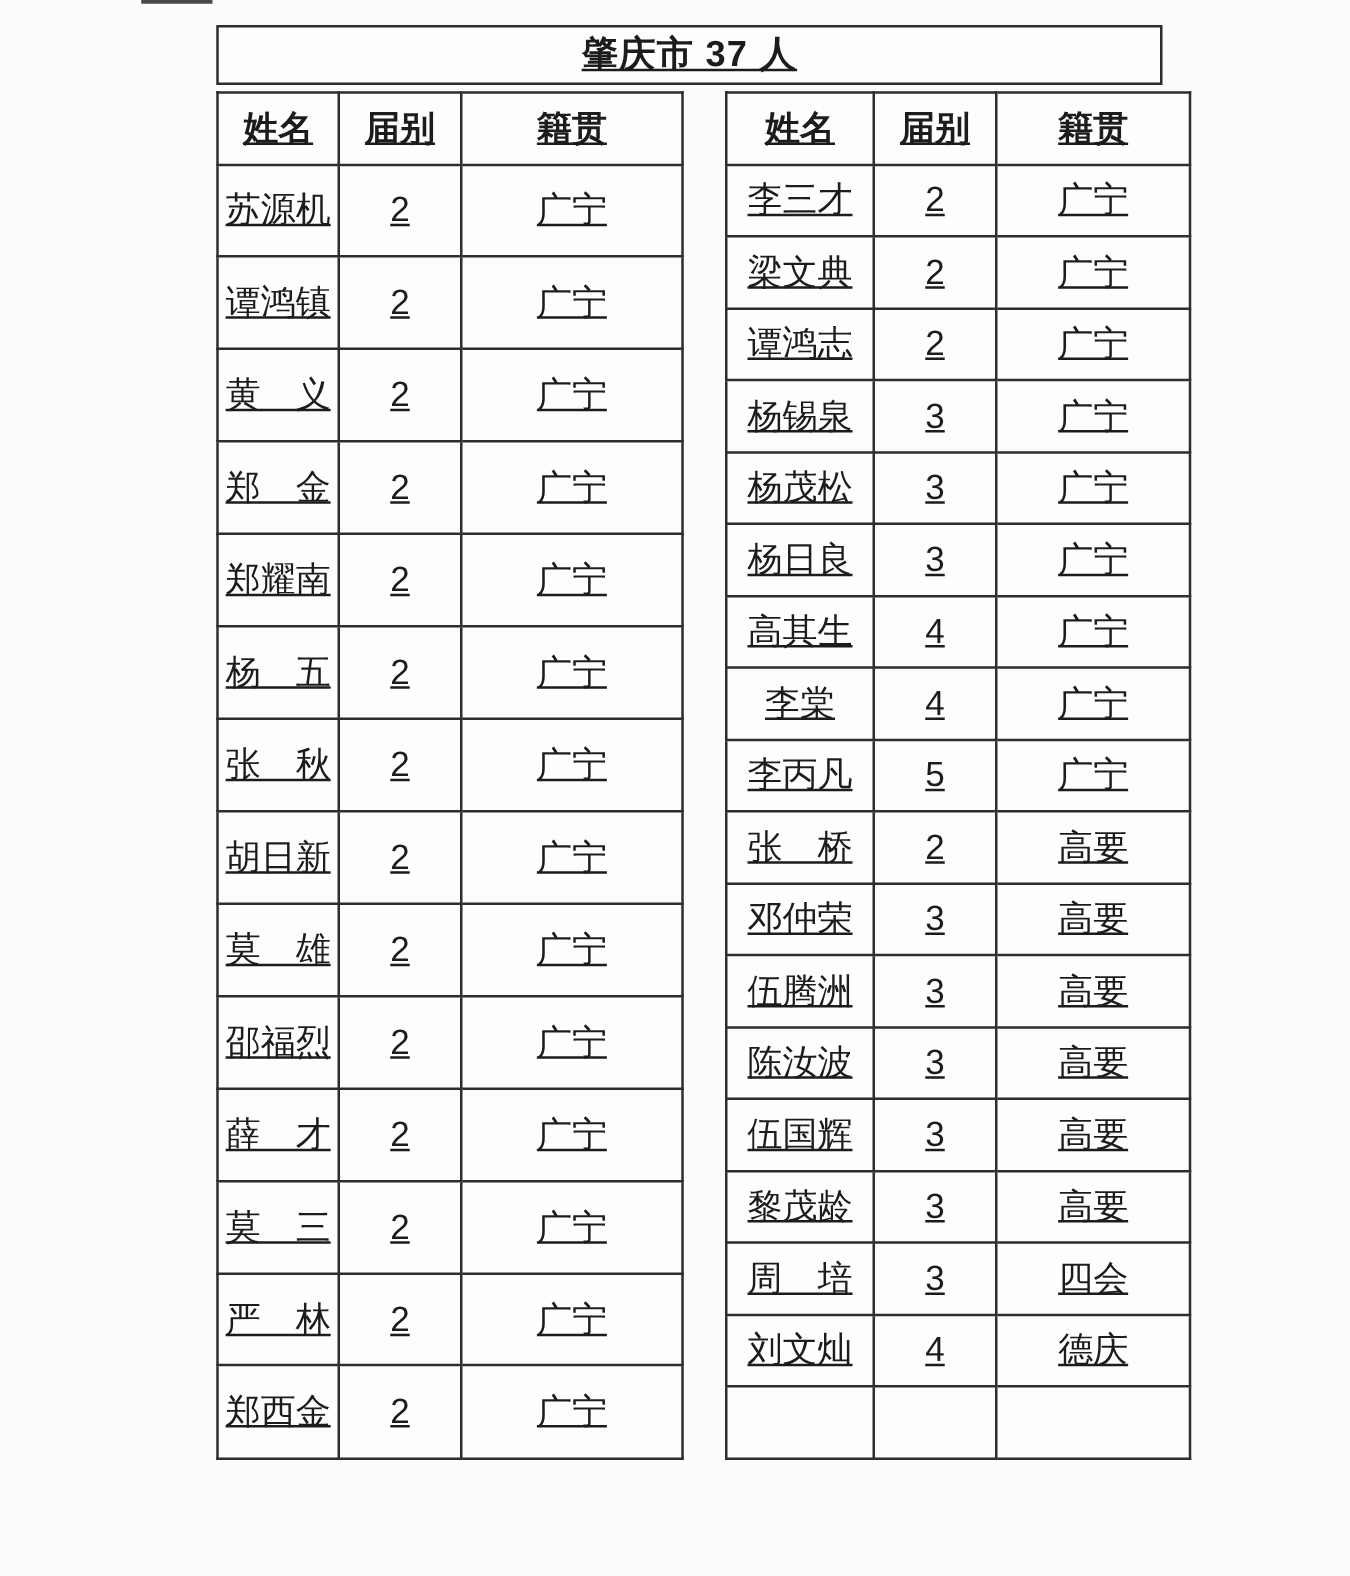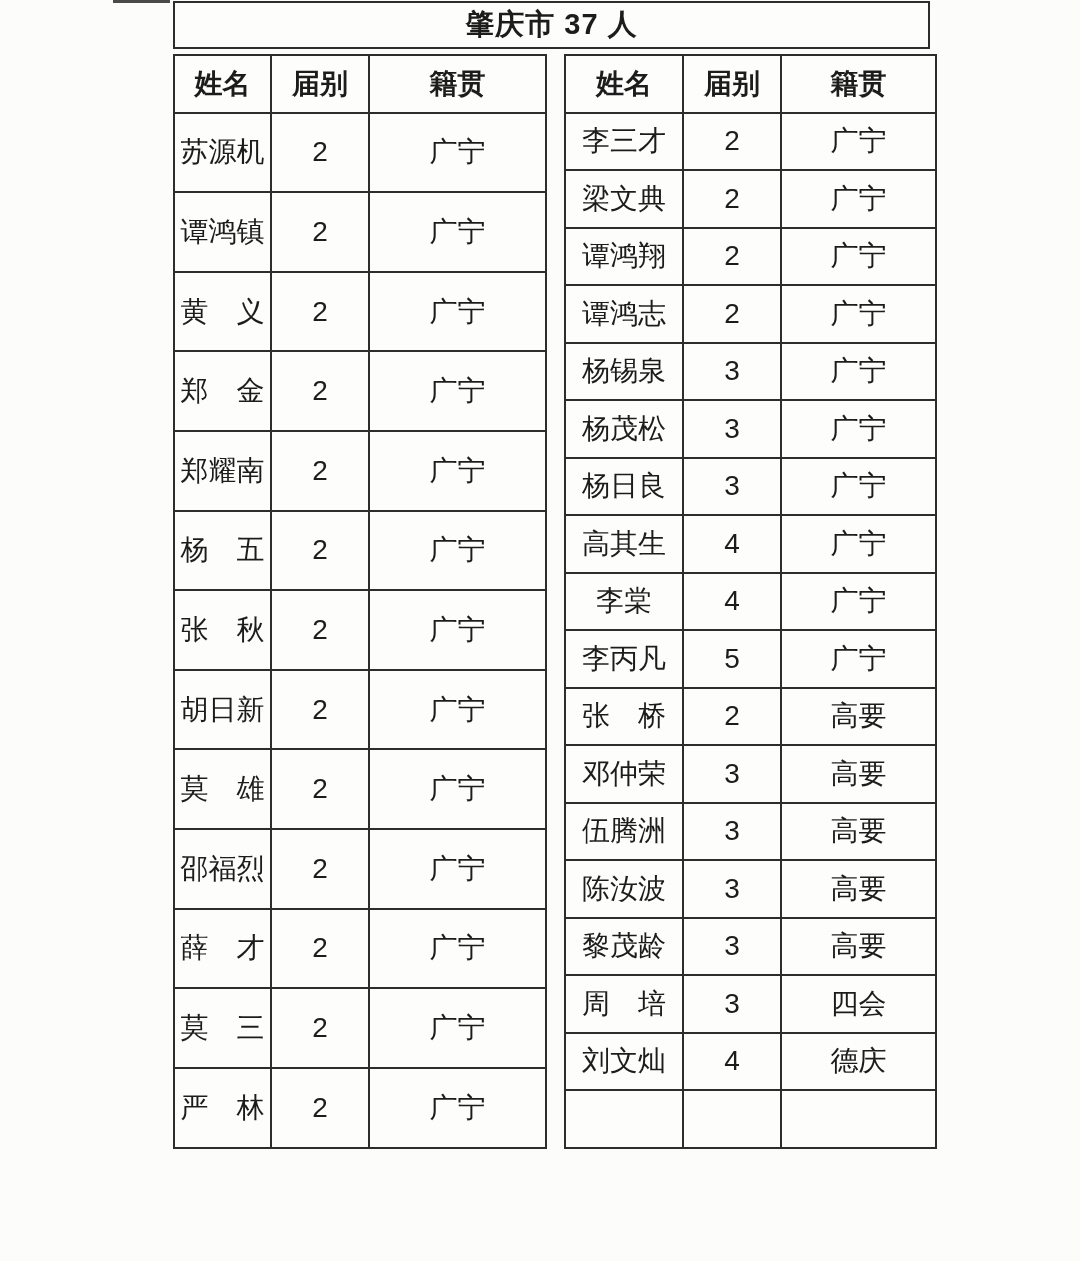"肇庆市 37 人" .sheet { text-decoration: none -> underline; top: 1px -> 20px }
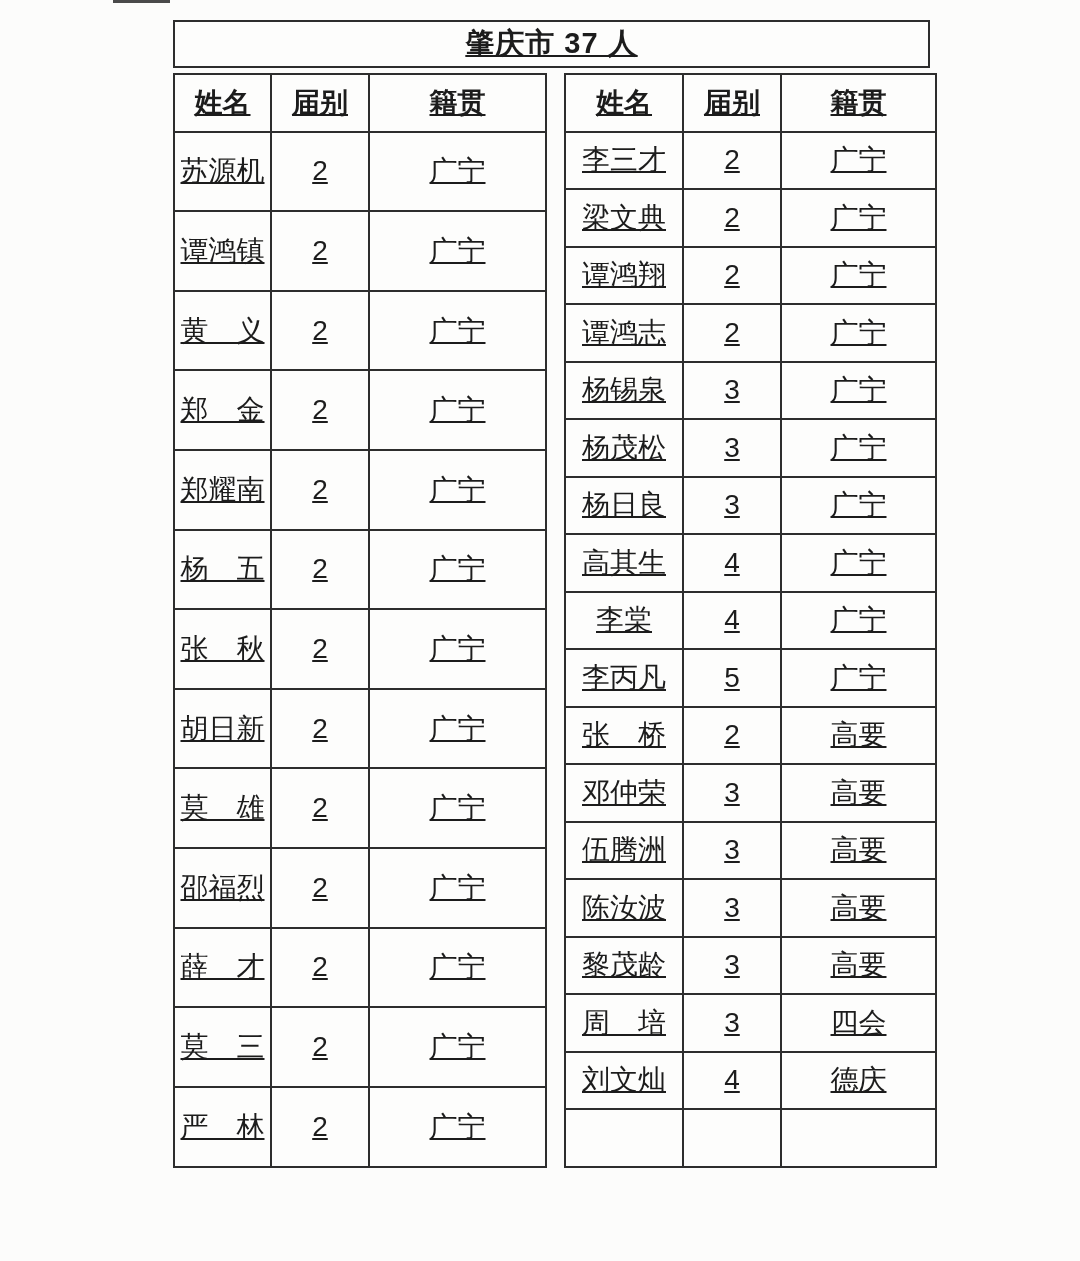"姓名" .tables { gap: 17px -> 33px }
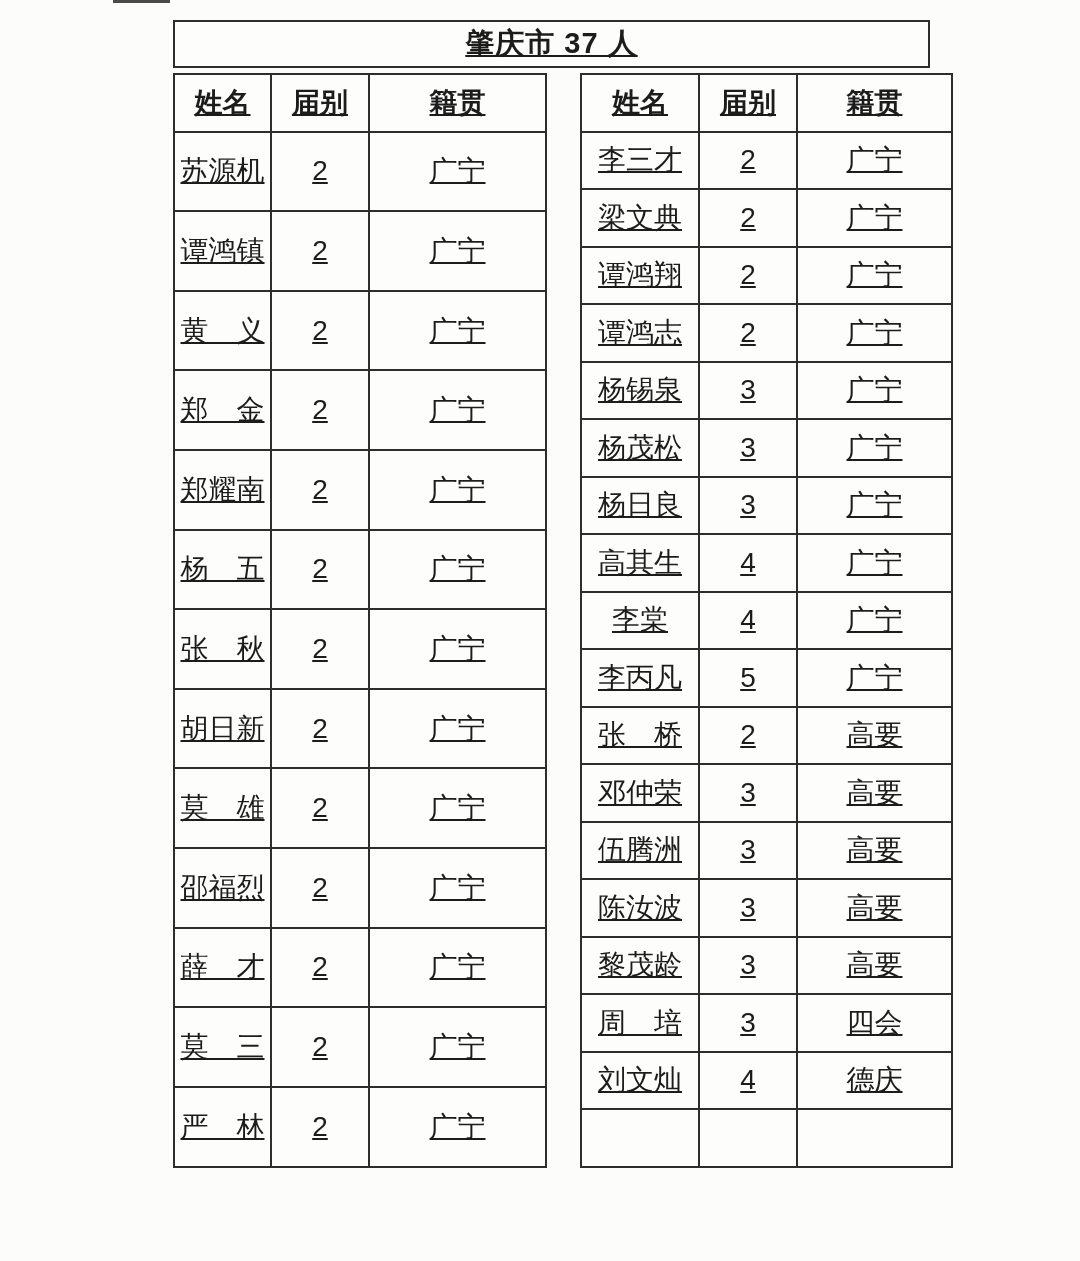"谭鸿翔" tr { html: <tr> <td>谭鸿翔</td> <td>2</td> <td>广宁</td> </tr> -> none }
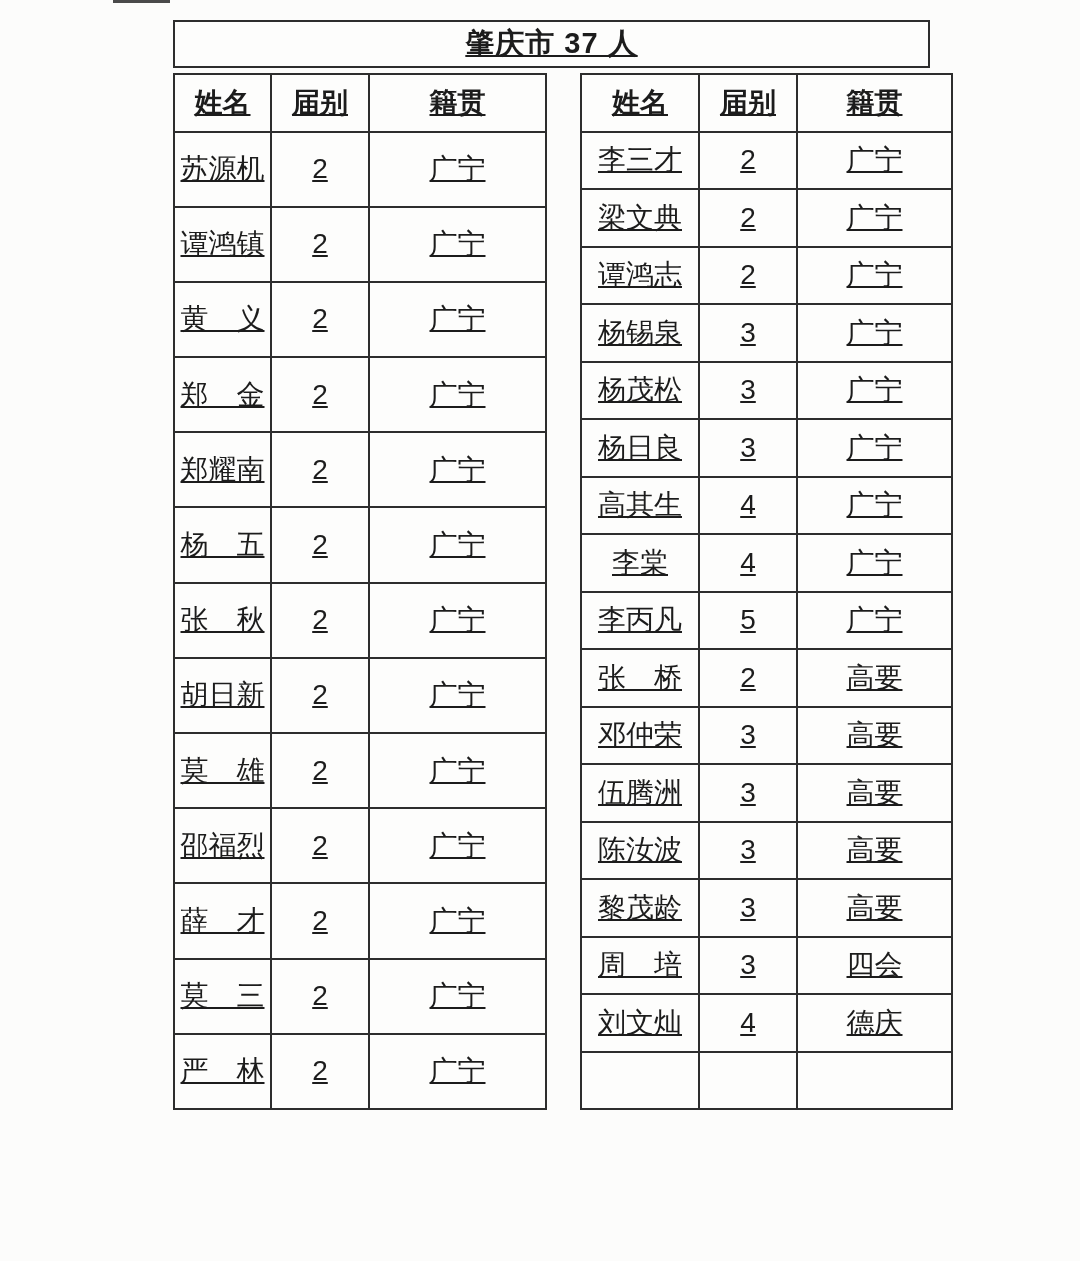"伍国辉" tr { html: none -> <tr> <td>伍国辉</td> <td>3</td> <td>高要</td> </tr> }
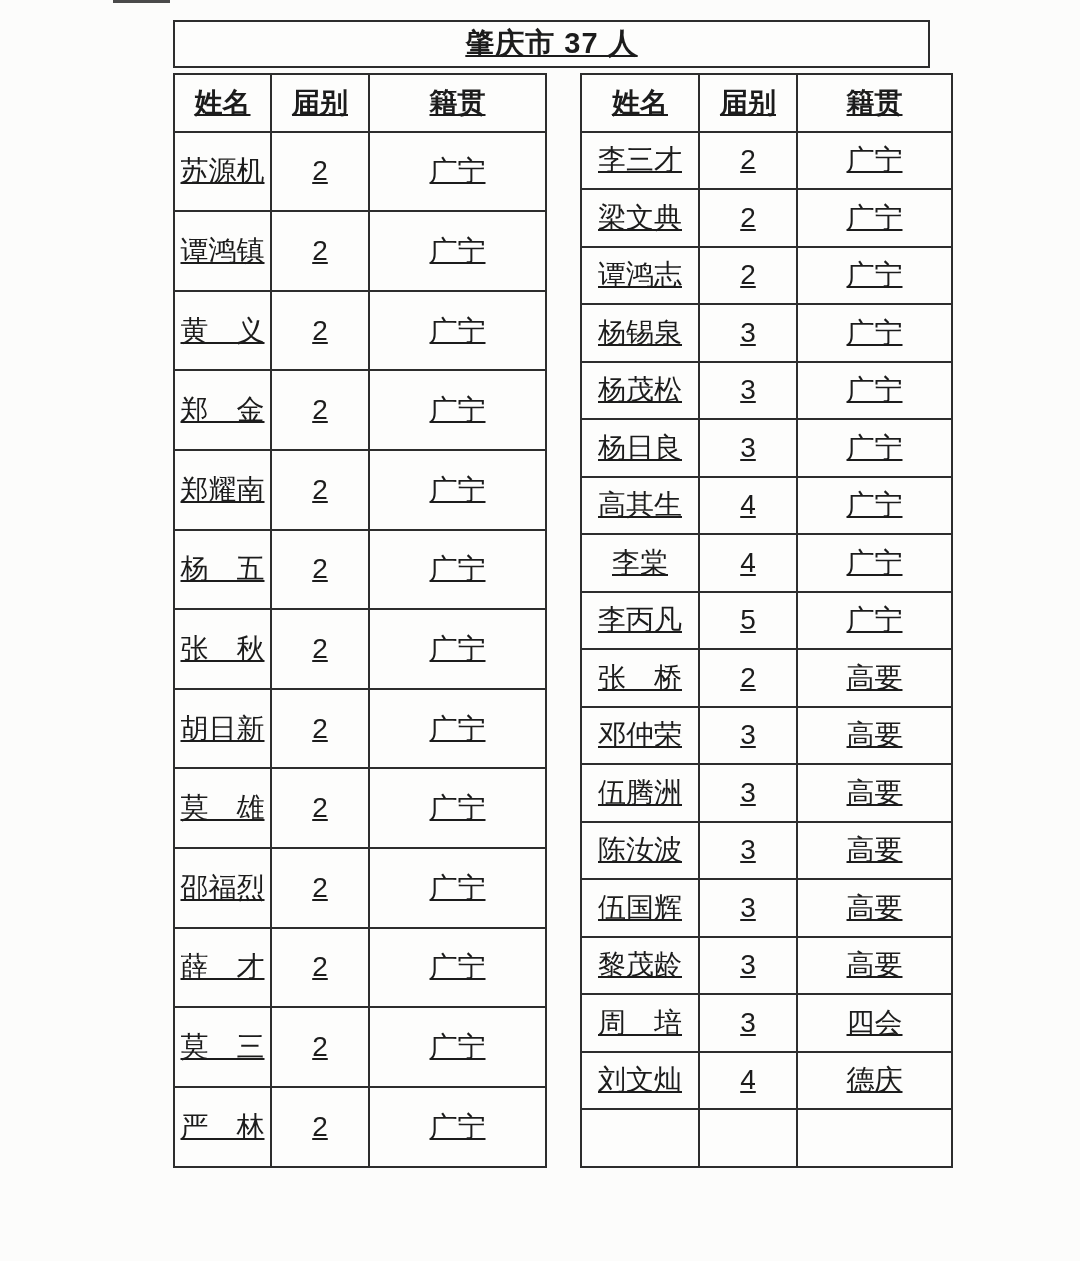"郑西金" tr { html: none -> <tr> <td>郑西金</td> <td>2</td> <td>广宁</td> </tr> }
